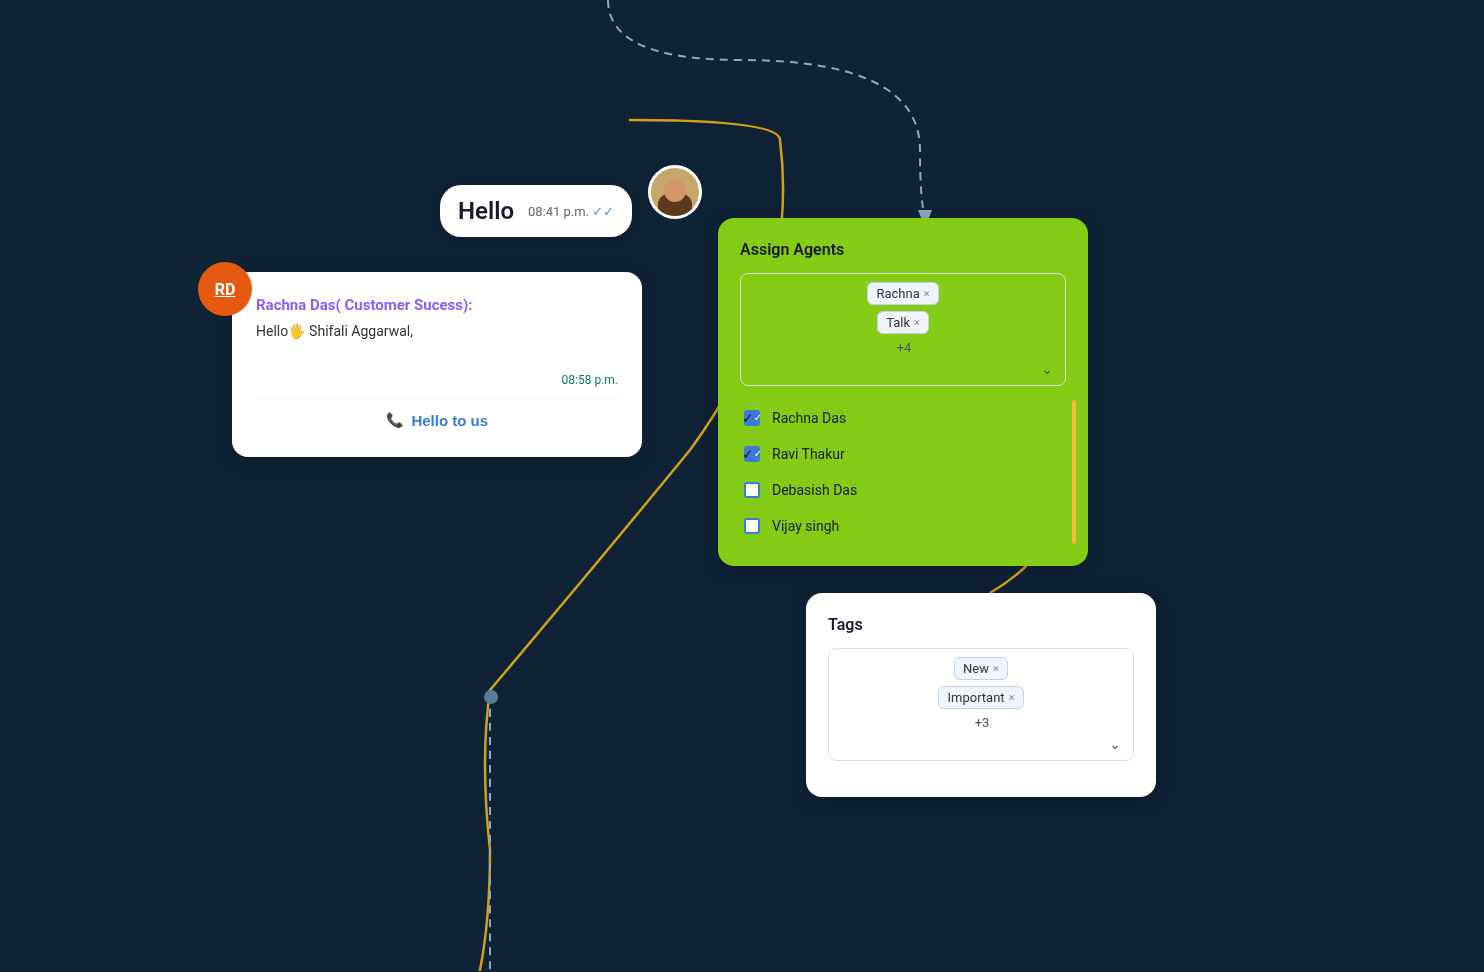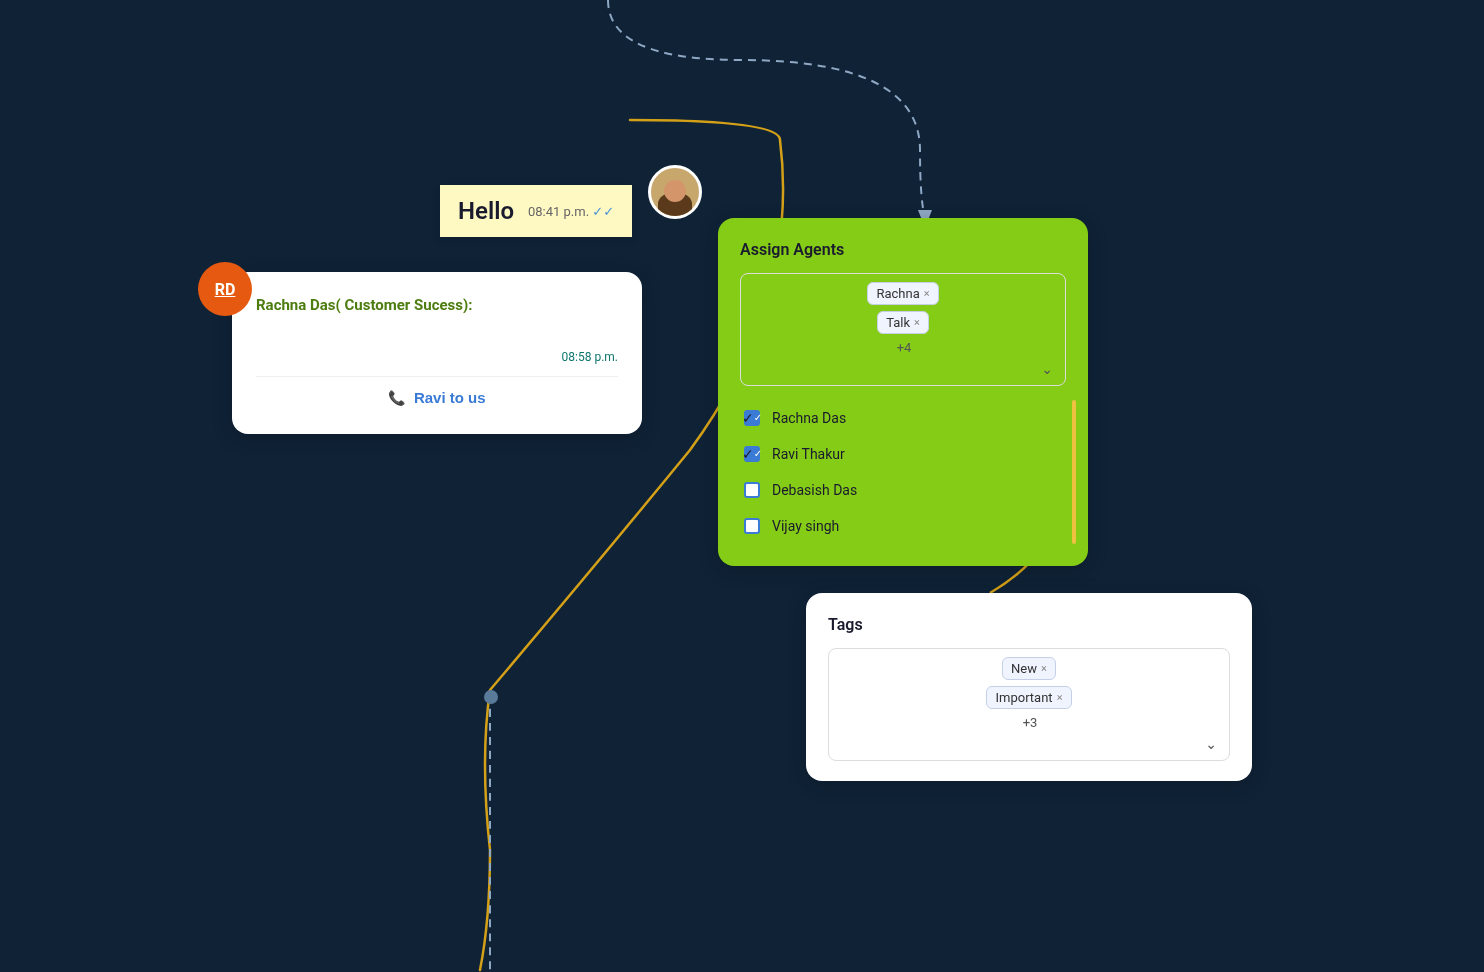"Hello" .hello-bubble { background: #fef9c3 -> #ffffff; border-radius: 0 -> 21px }
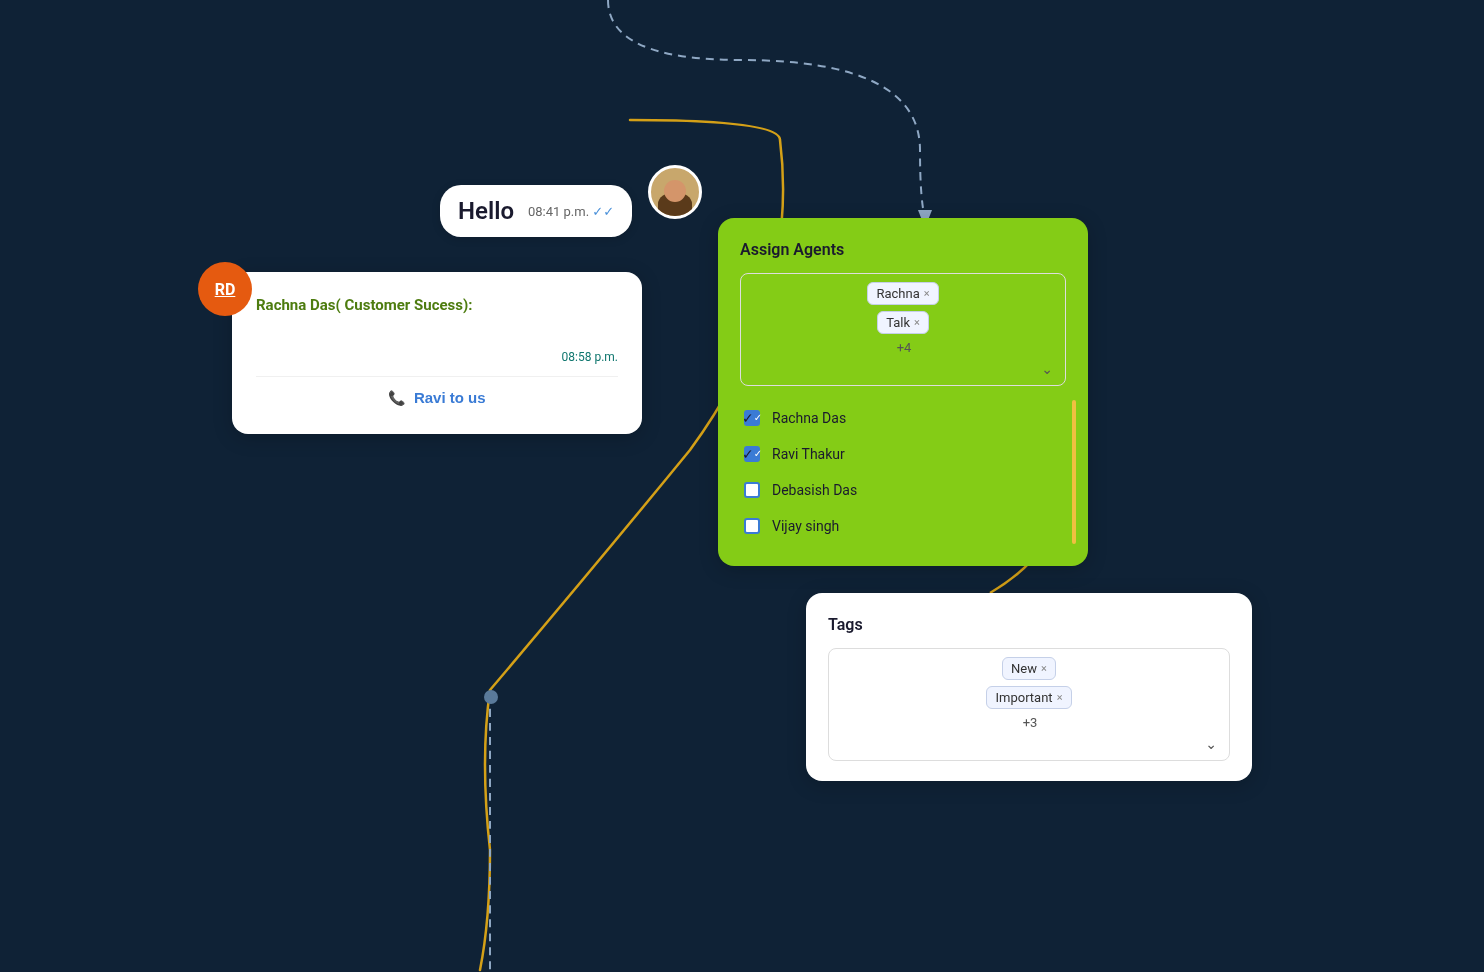"Rachna Das( Customer Sucess):" .message-header { color: #4d7c0f -> #8b5cf6 }
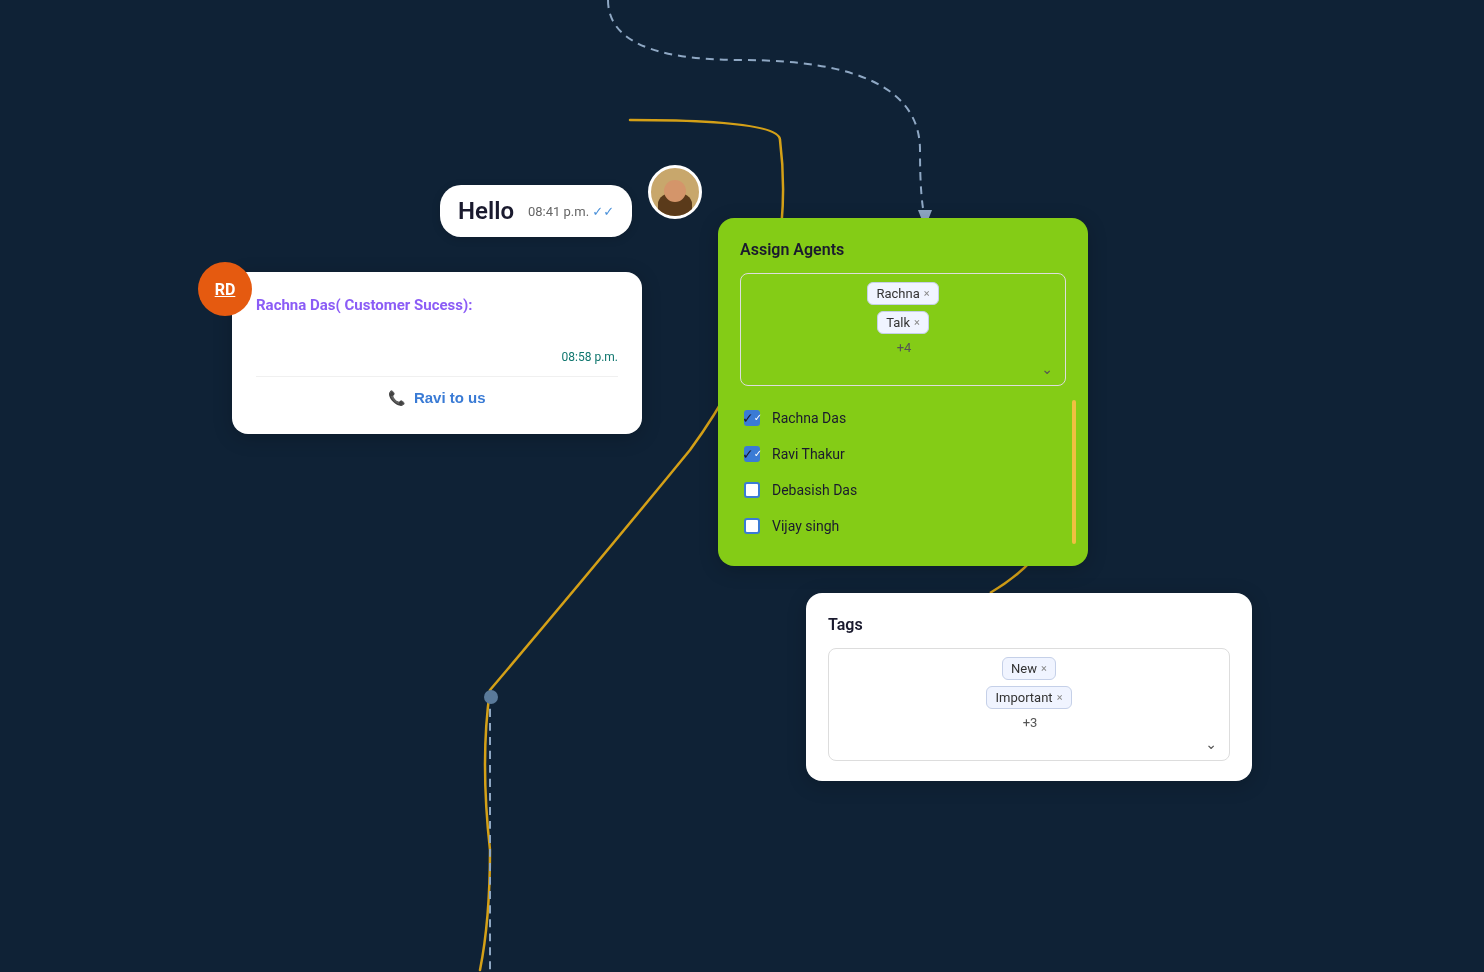"Hello🖐 Shifali Aggarwal," p { html: none -> <p>Hello🖐 Shifali Aggarwal,</p> }
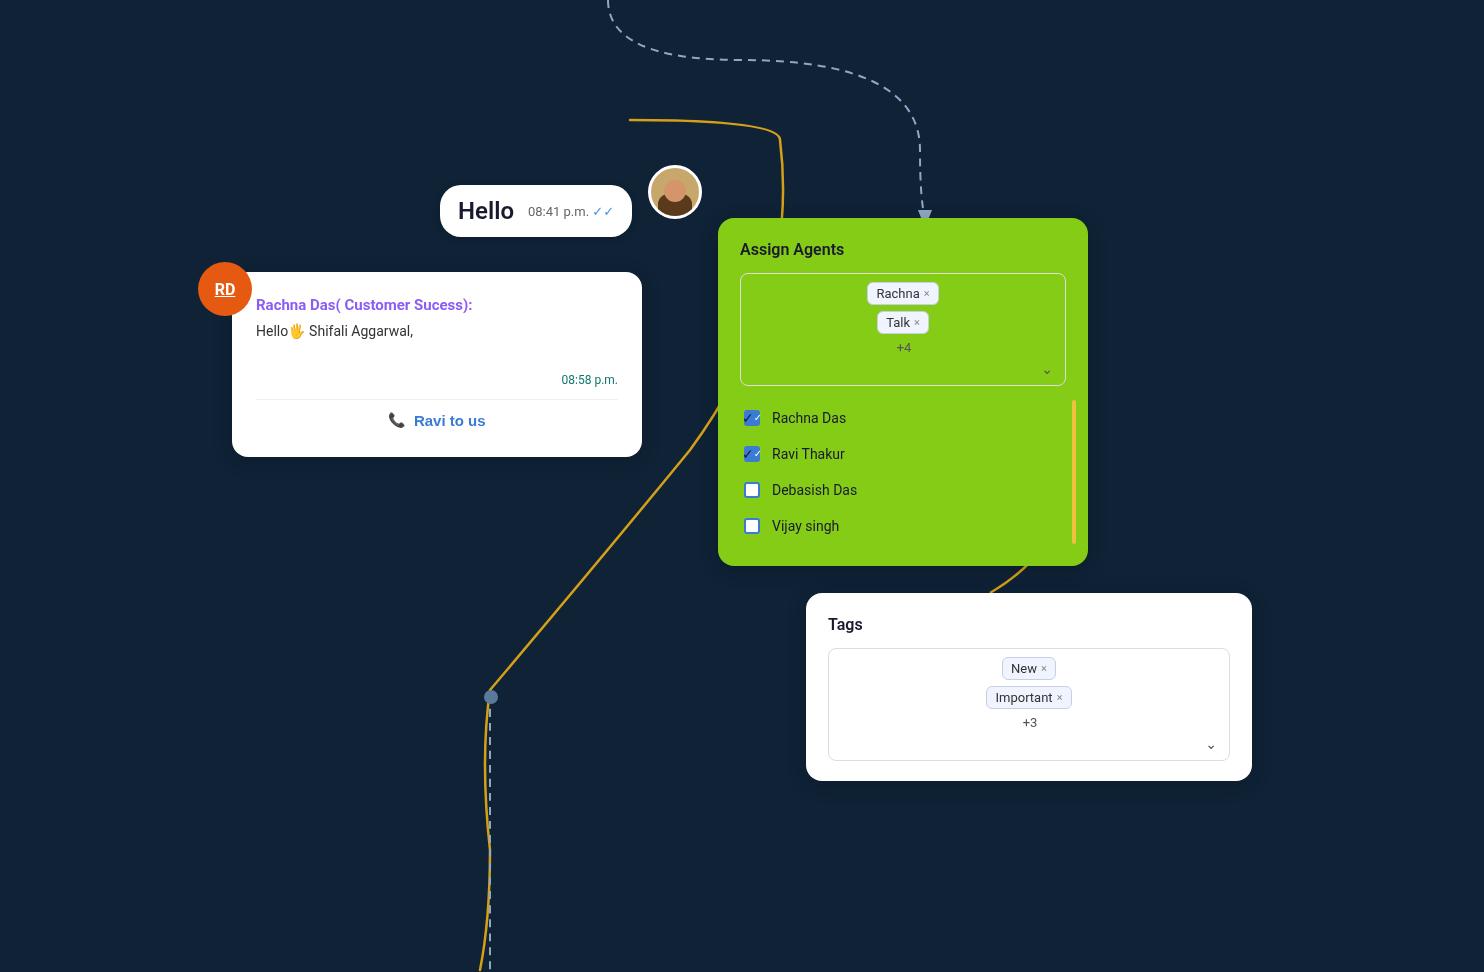"Ravi to us" span { text: Ravi -> Hello }
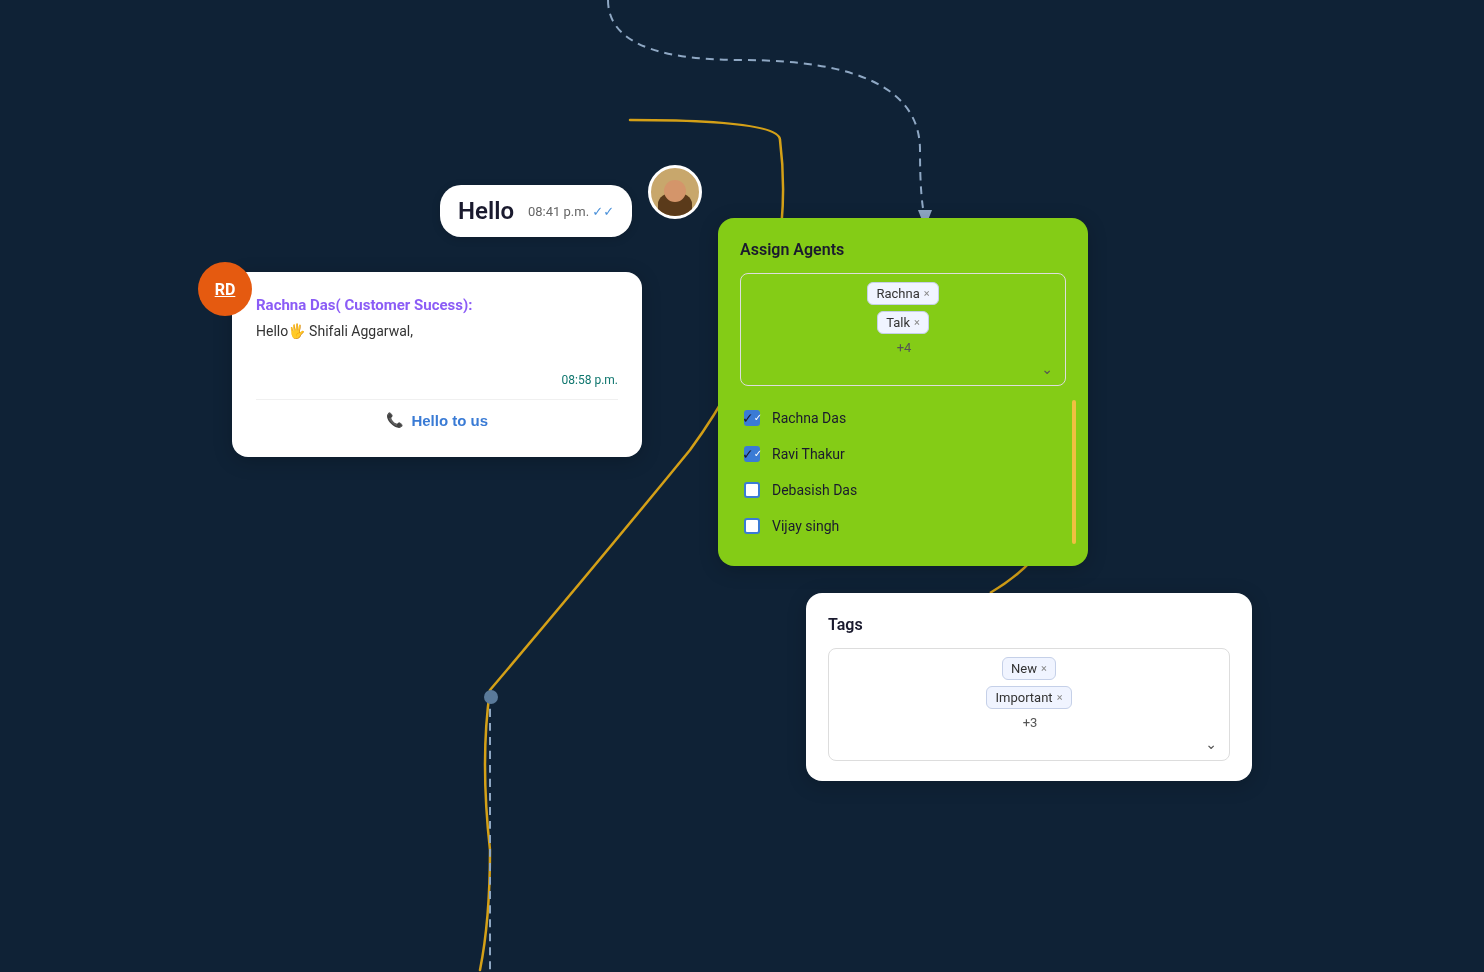"Tags" .tags-card { padding: 22px 22px 6px 22px -> 22px 22px 22px 22px; width: 446px -> 350px }
